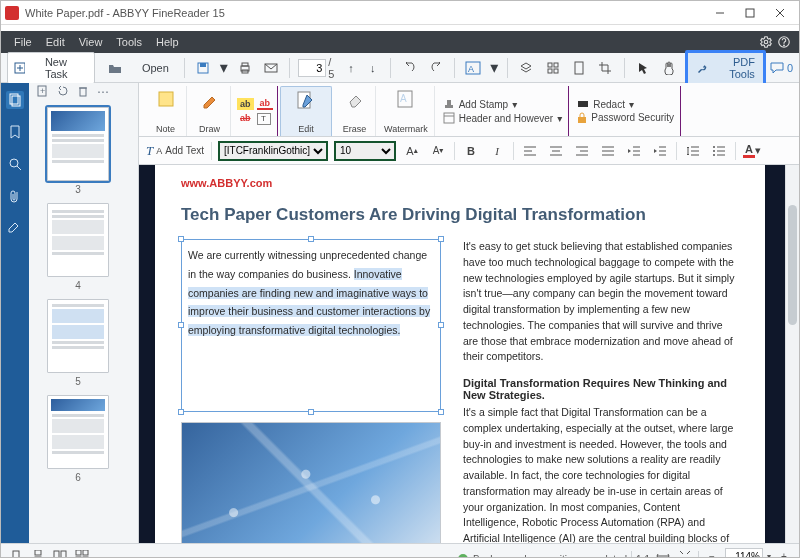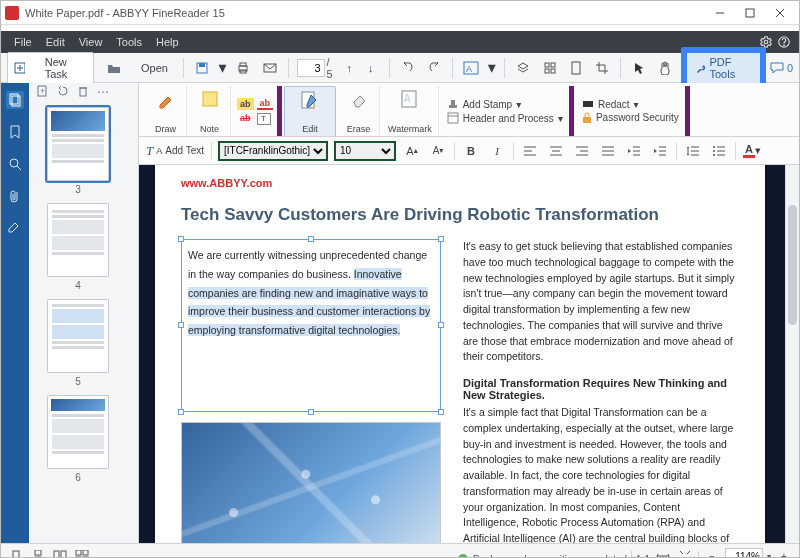"PDF Tools" .pdf-tools { border: 6px solid #3b82f6 -> 3px solid #3b82f6; text-align: none -> right }
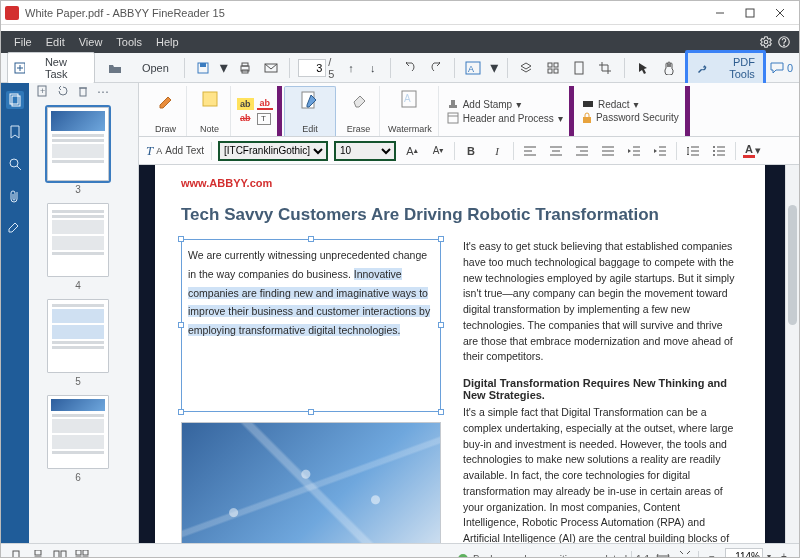"ab" .rcol { border-right: 5px solid #701a75 -> 1px solid #701a75 }
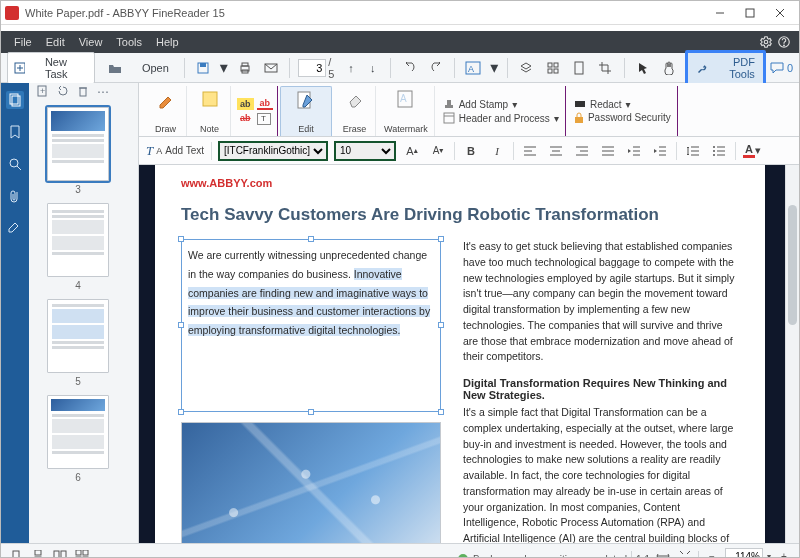"Header and Process" span { text: Process -> However }
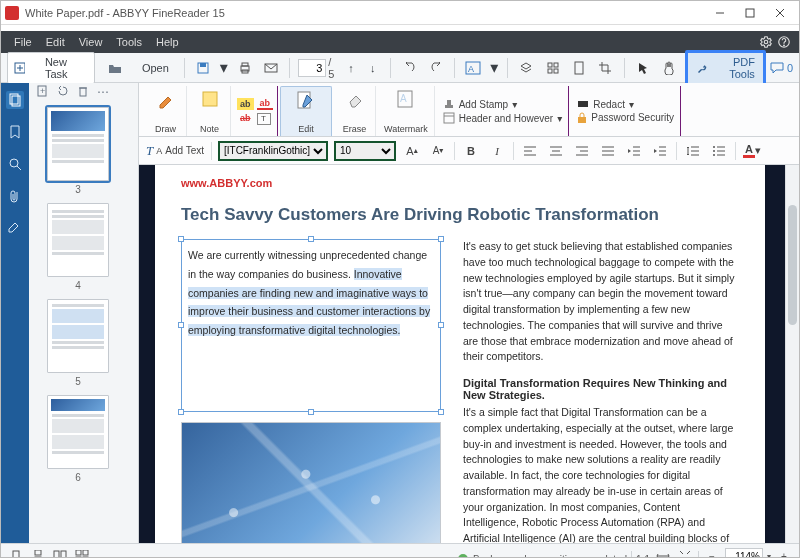"Draw" div.rgroup { order: before "Note" -> after "Note" }
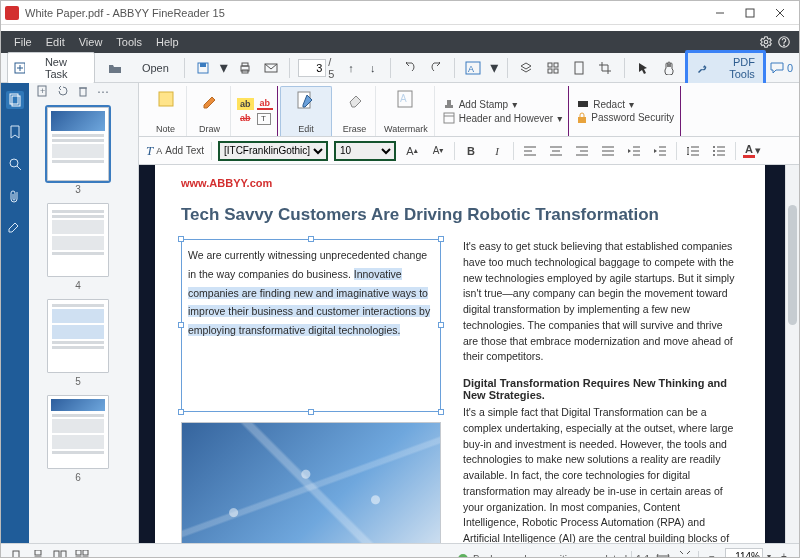"Tech Savvy Customers Are Driving" div.doc-title { text: Savvy Customers Are Driving Robotic -> Paper Customers Are Driving Digital }
